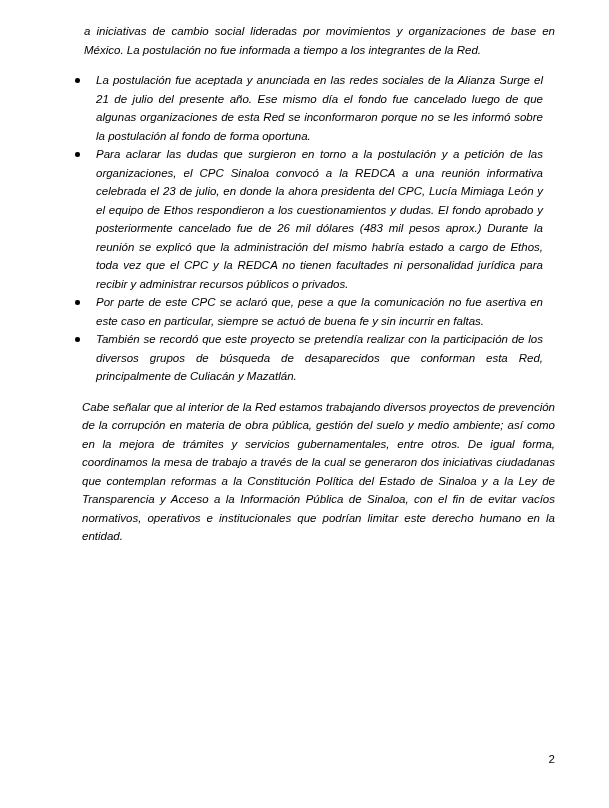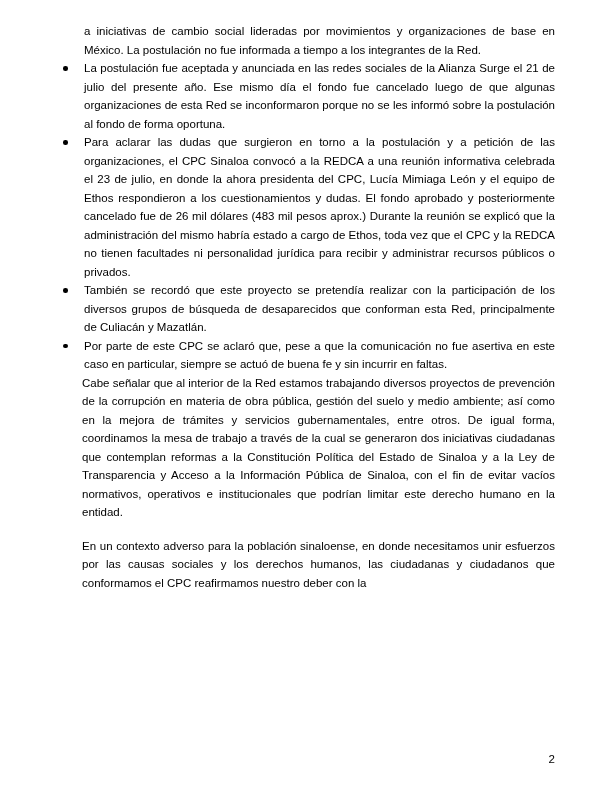"a iniciativas de cambio social" .content { font-style: none -> italic }
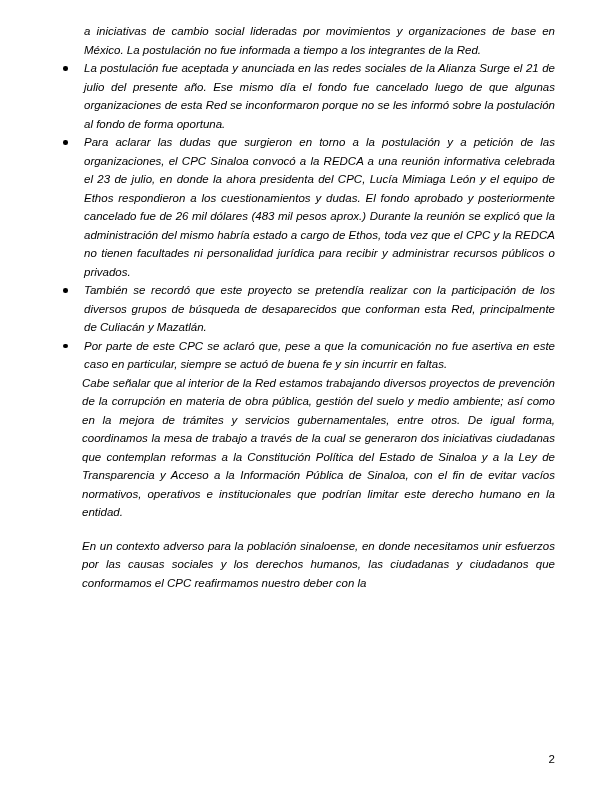"La postulación fue aceptada y" ul.bullets { margin: 0 -> 12px }
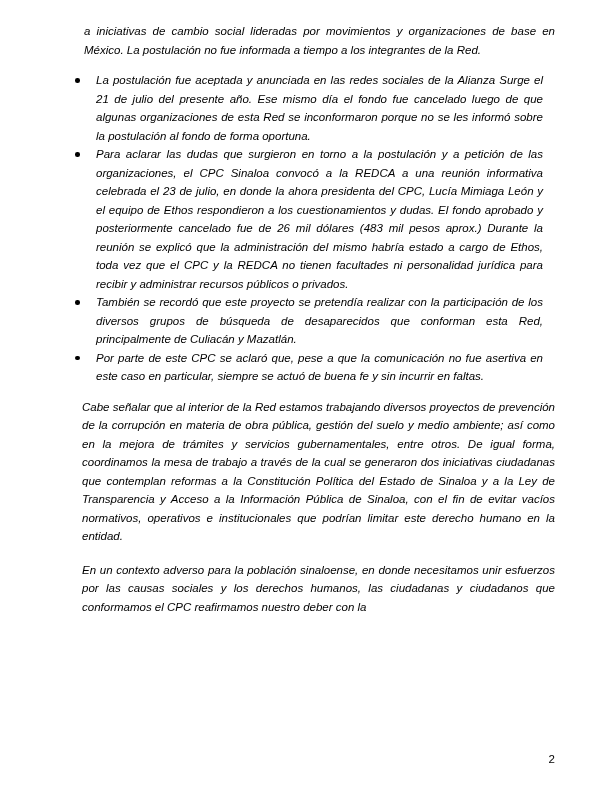"También se recordó que este" li { order: before "Por parte de este CPC" -> after "Por parte de este CPC" }
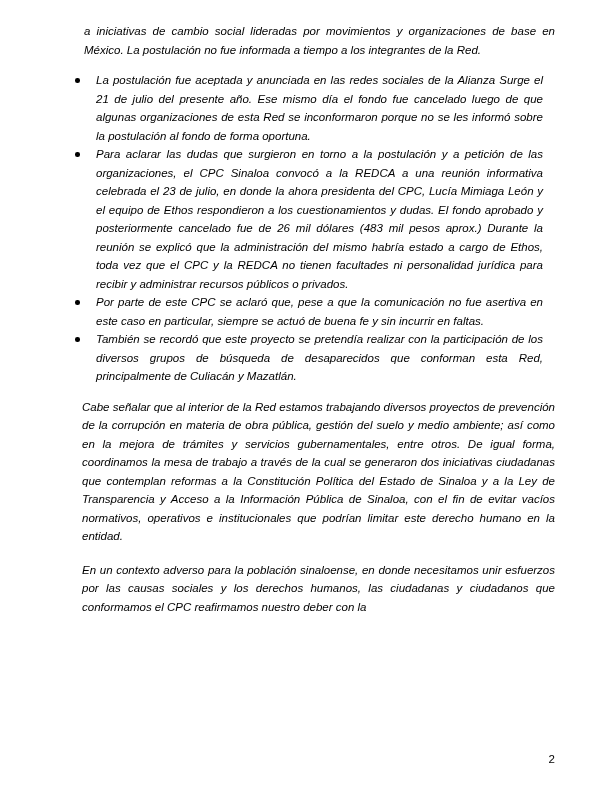"En un contexto adverso para" p.para { html: <p>En un contexto adverso para la población sinaloense, en donde necesitamos unir esfuerzos por las causas sociales y los derechos humanos, las ciudadanas y ciudadanos que conformamos el CPC reafirmamos nuestro deber con la</p> -> none }
